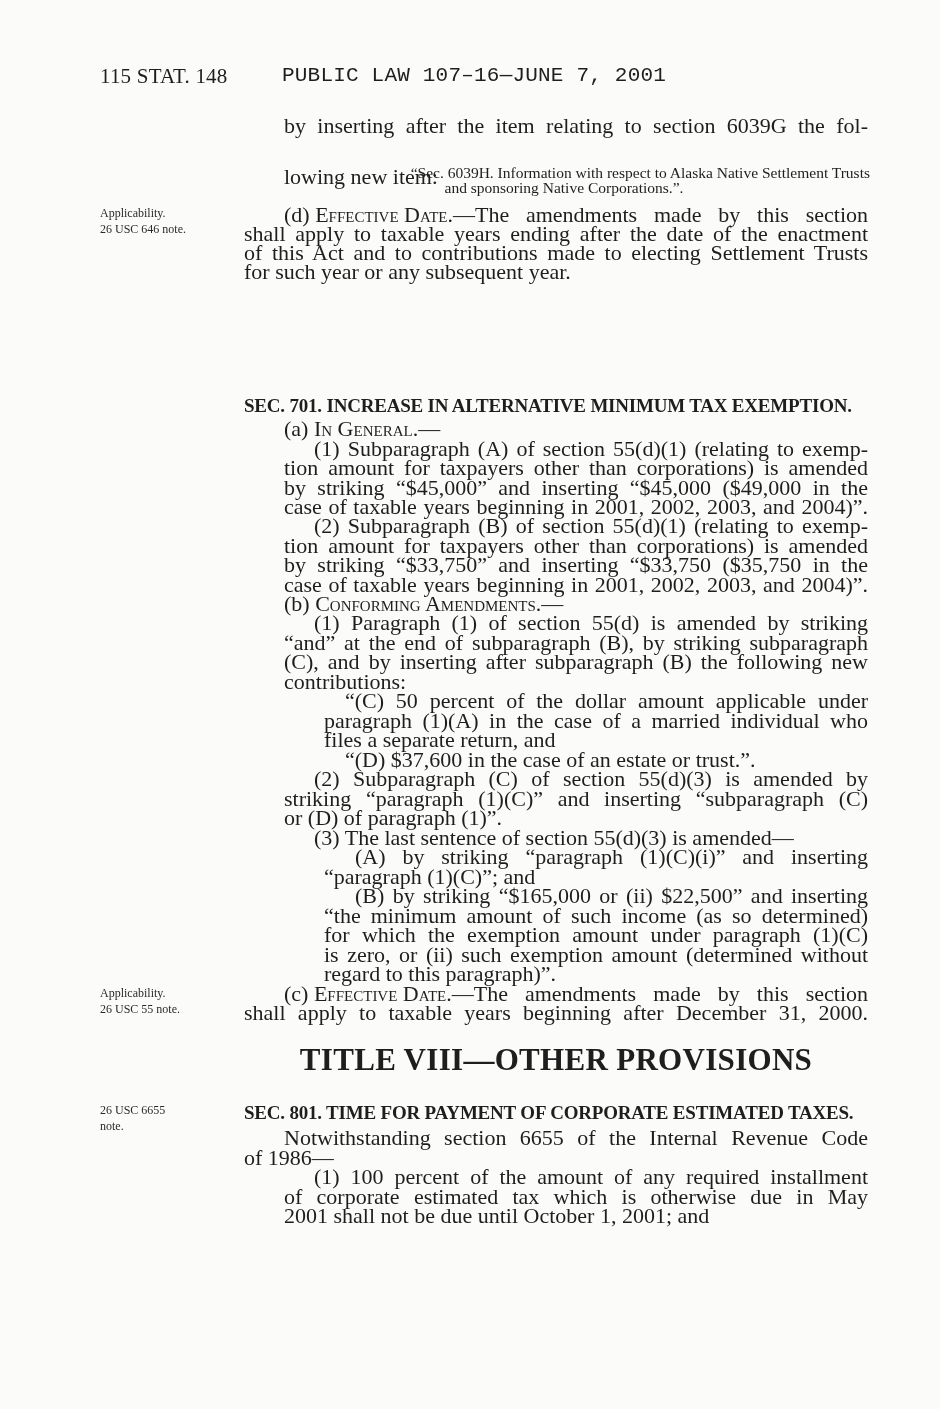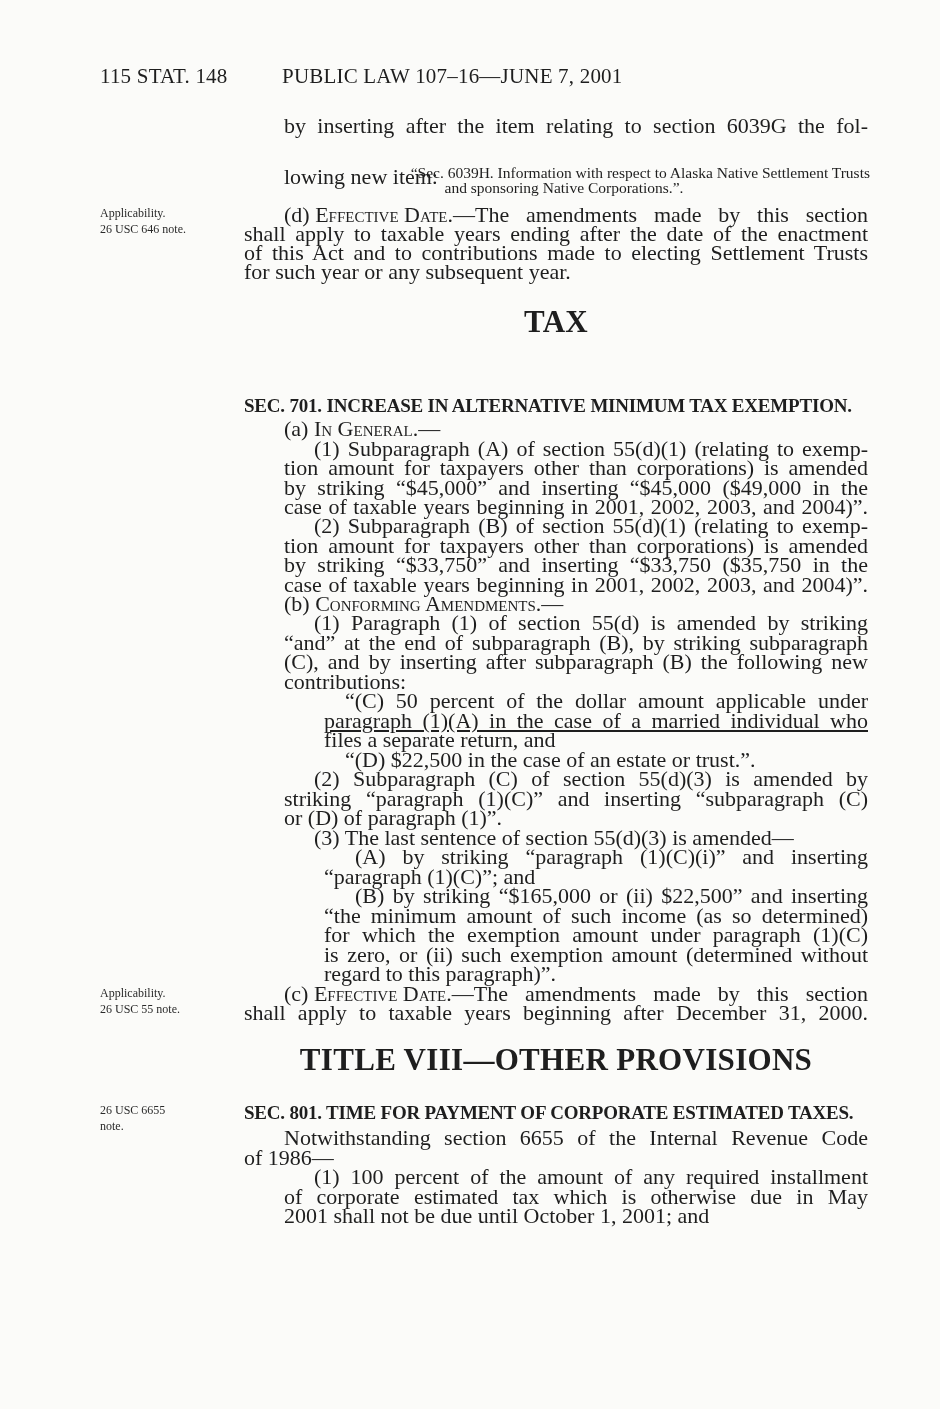"PUBLIC LAW 107–16—JUNE 7, 2001" div.abs { font-family: none -> Liberation Mono, monospace }
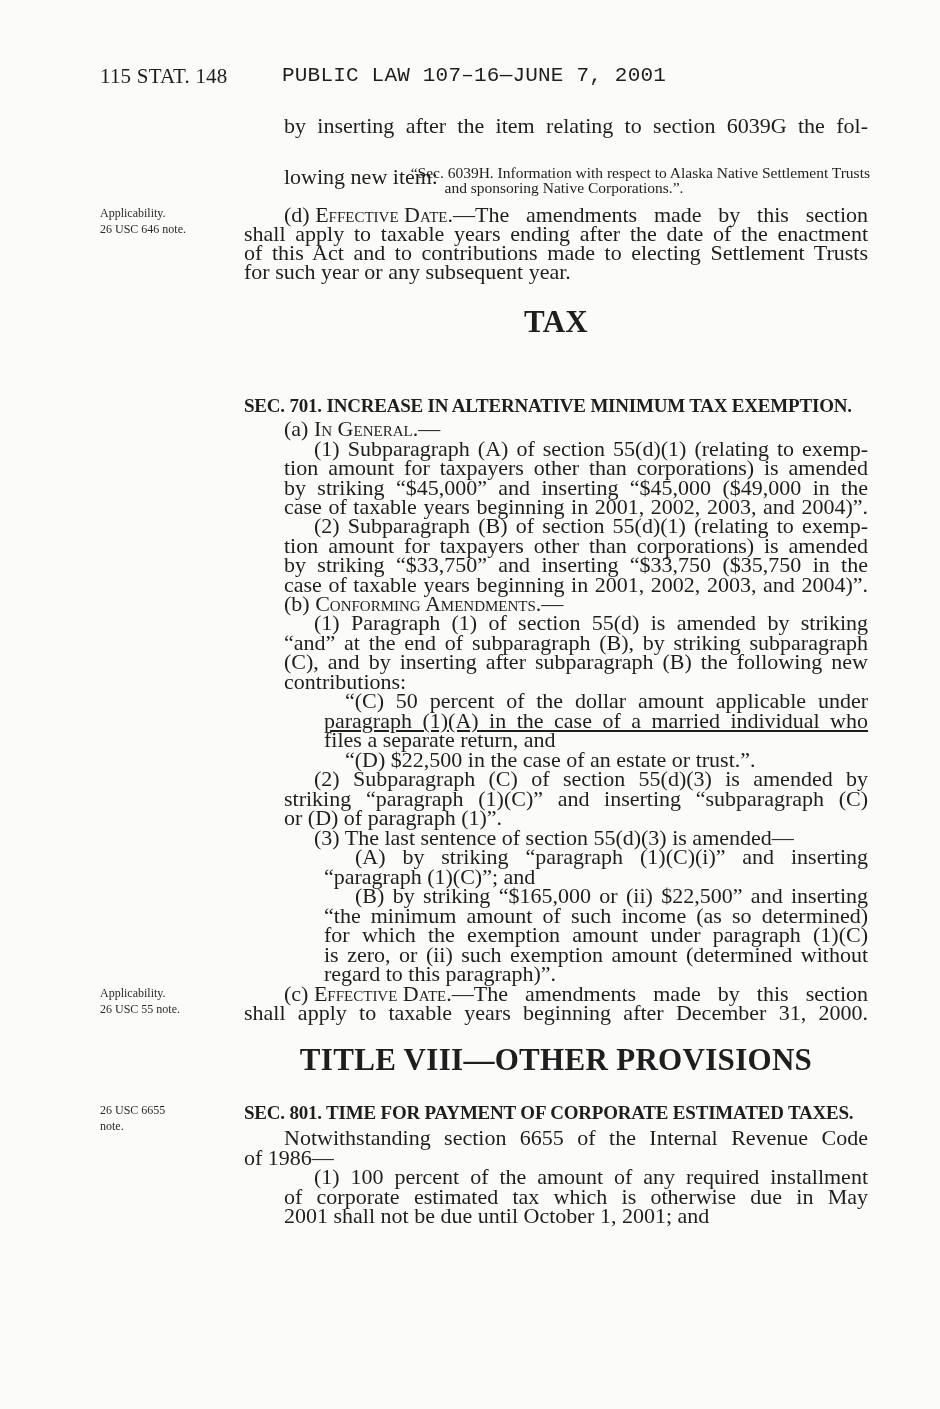"TAX" div { html: <div>TAX</div> -> none }
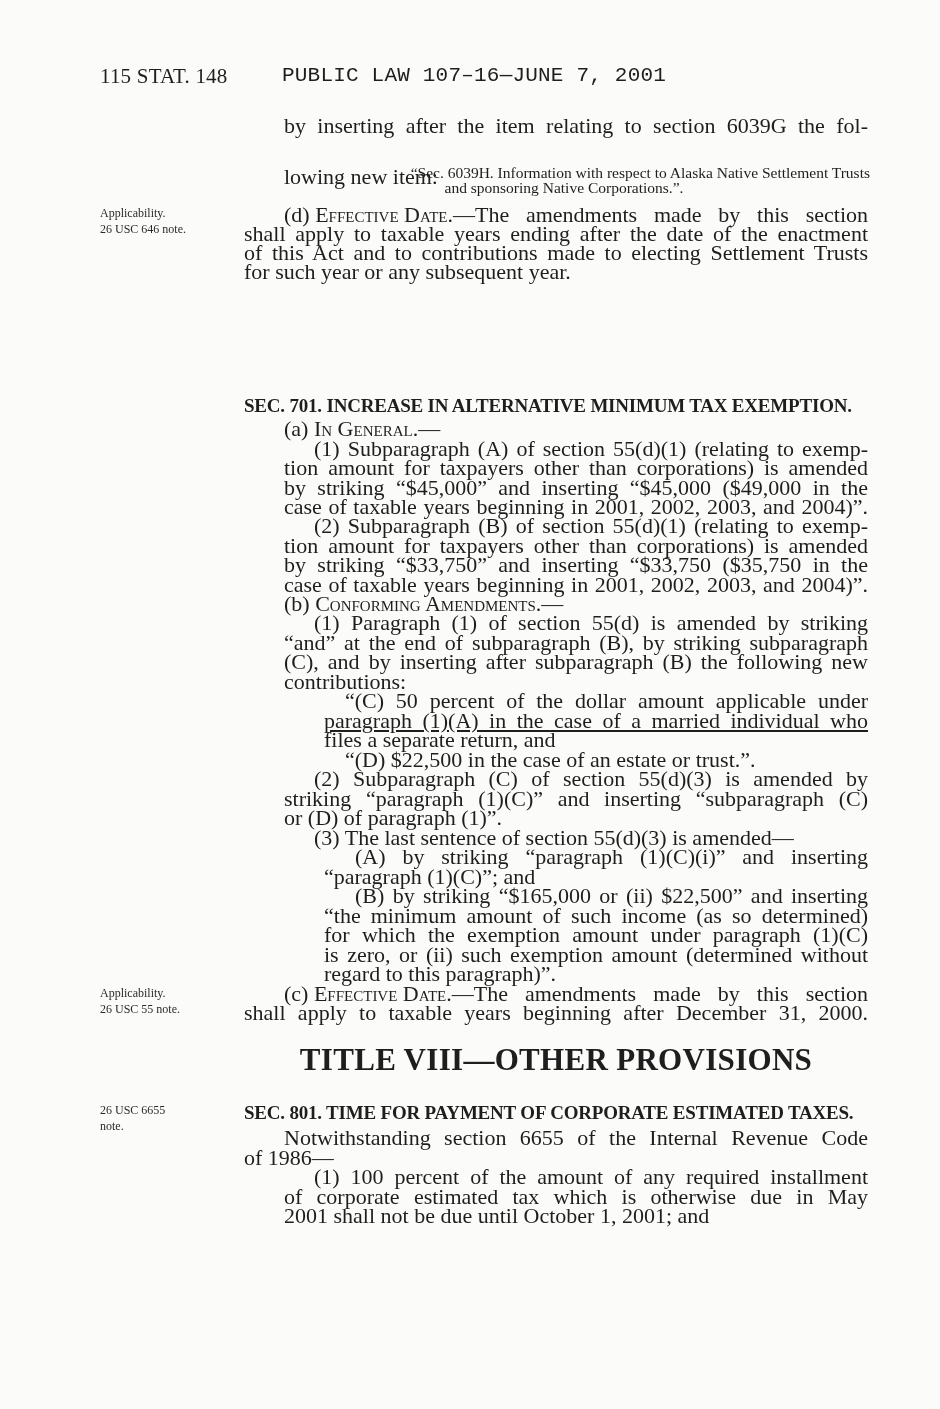"paragraph (1)(A) in the case" div.line { text-decoration: underline -> none }
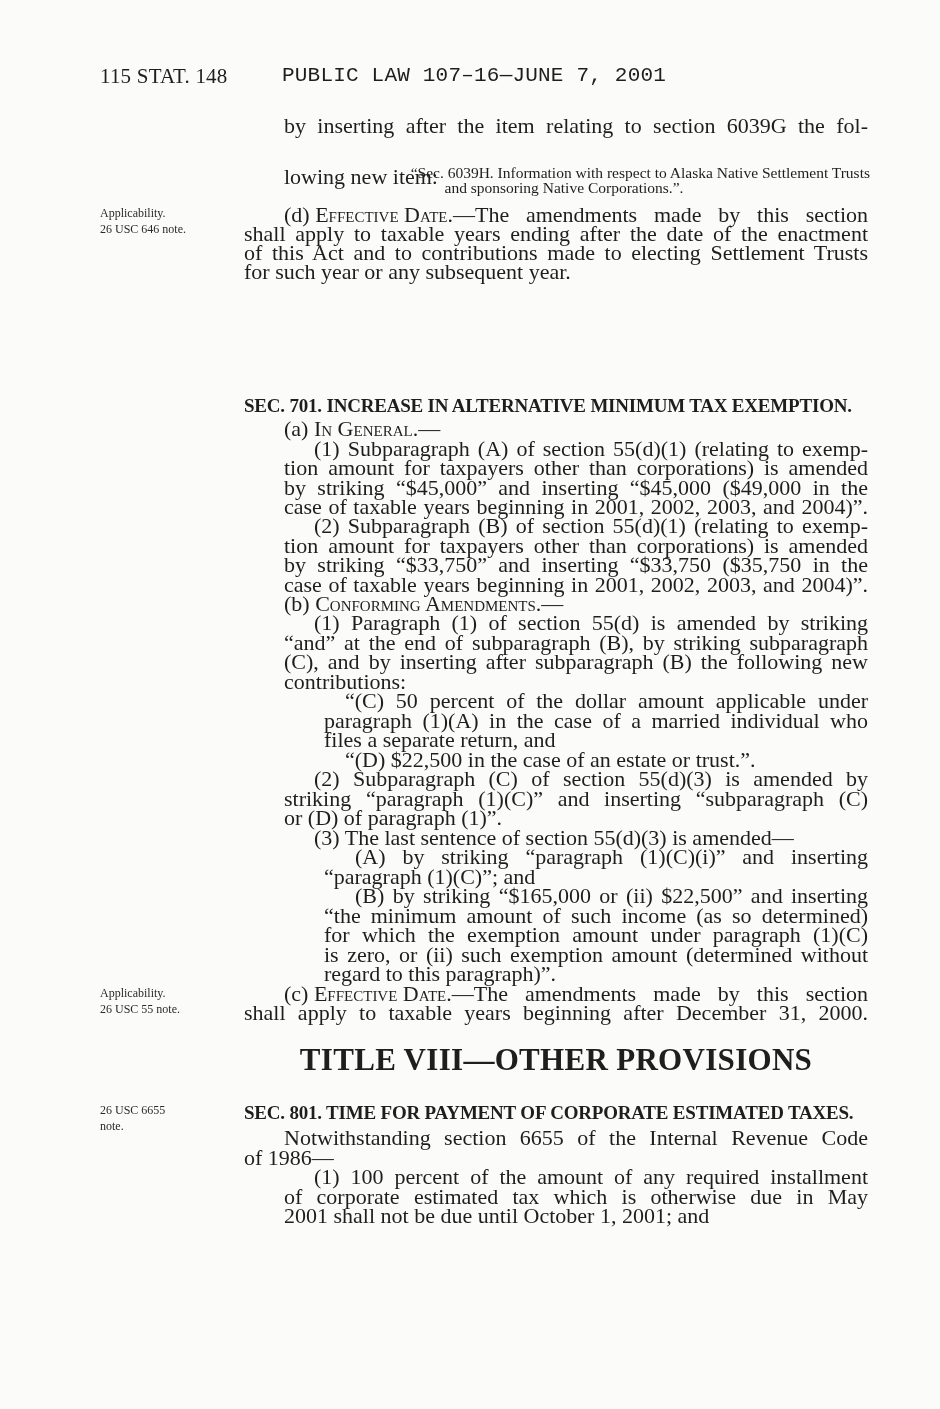"“(D) $22,500 in the case" div.line { text: $22,500 -> $37,600 }
